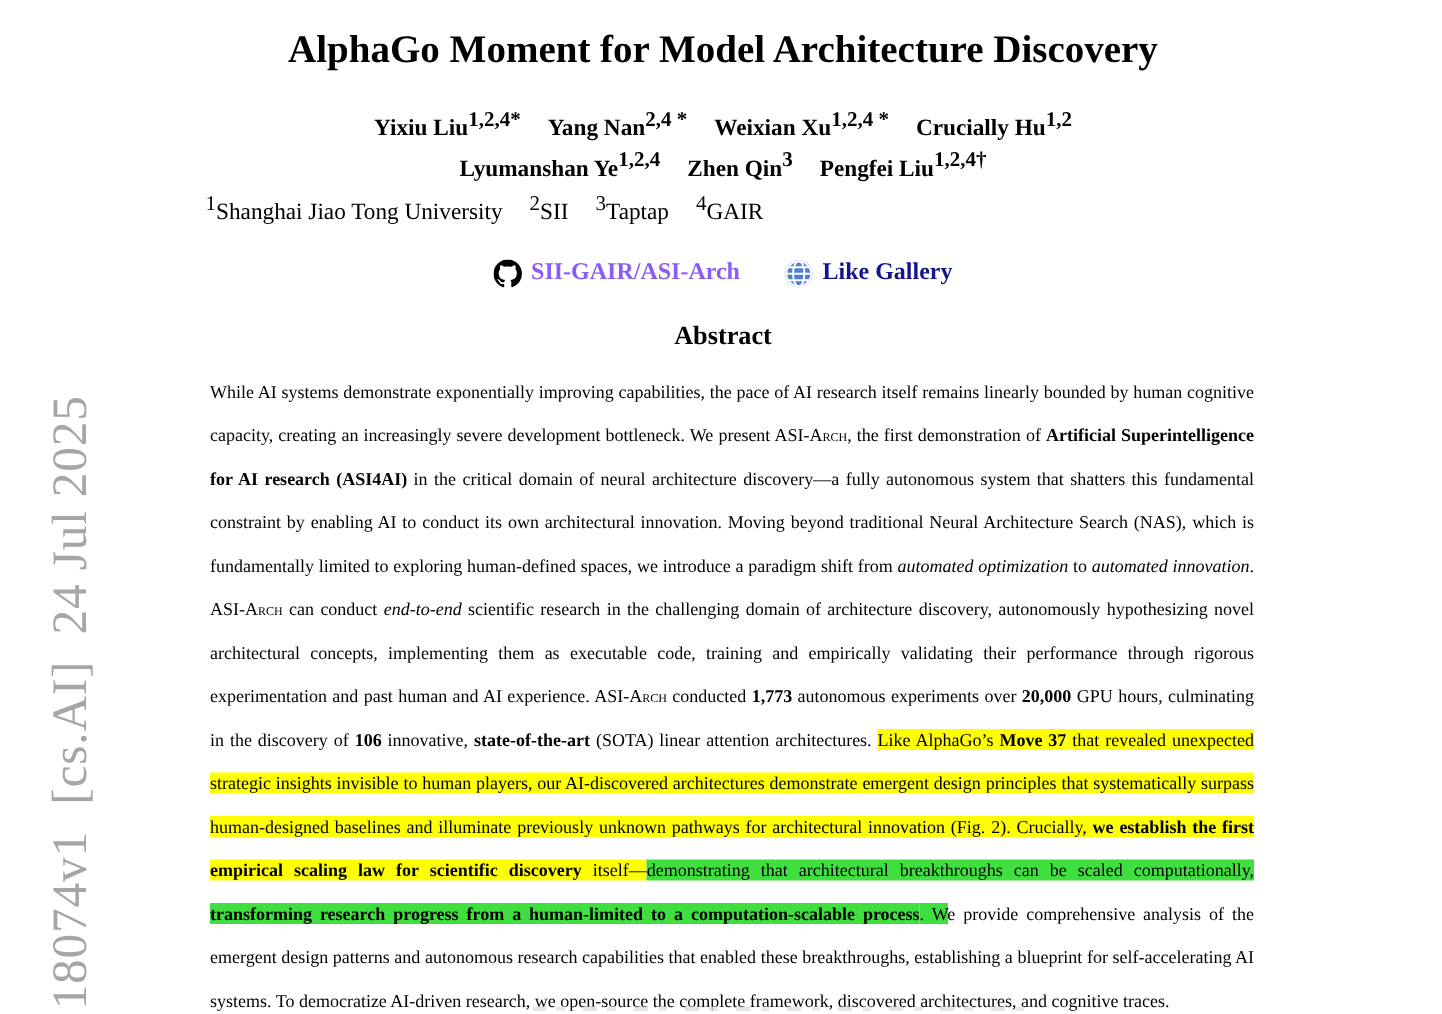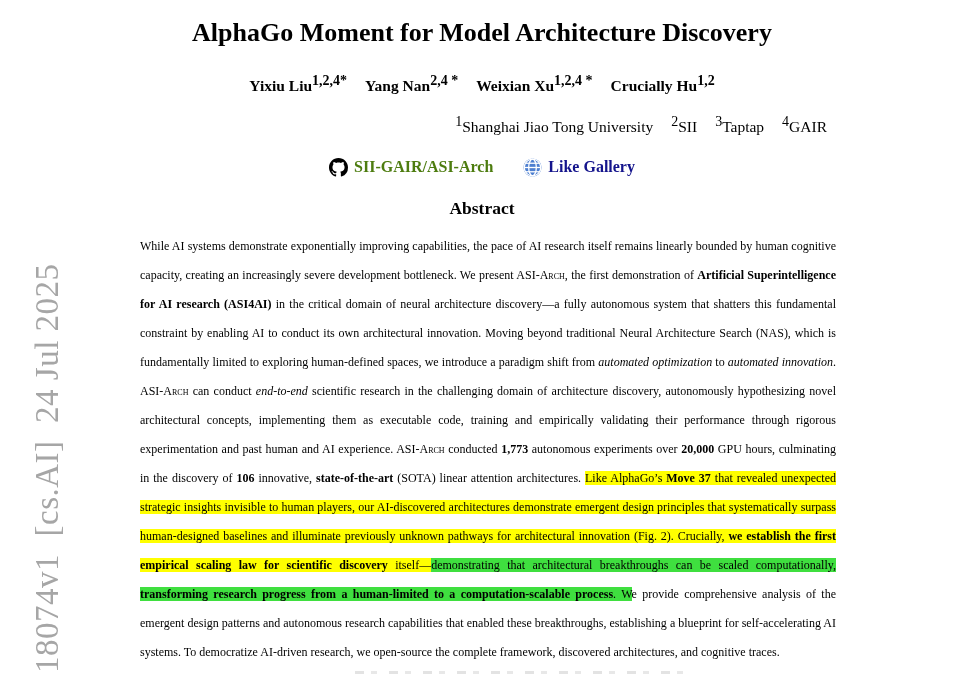"Lyumanshan Ye1,2,4 Zhen Qin3 Pengfei" div.author-row { html: none -> <div><span><span>Lyumanshan Ye</span><sup>1,2,4</sup></span><span><span>Zhen Qin</span><sup>3</sup></span><span><span>Pengfei Liu</span><sup>1,2,4†</sup></span></div> }
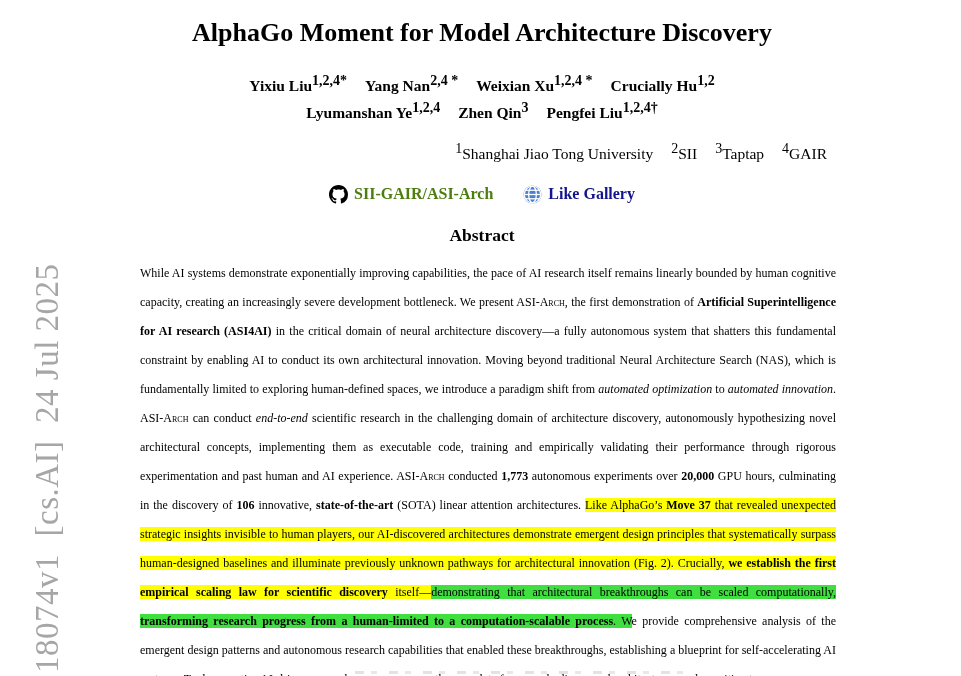"1Shanghai Jiao Tong University 2SII" .affiliations { margin-top: 15px -> 3px; text-align: right -> left }
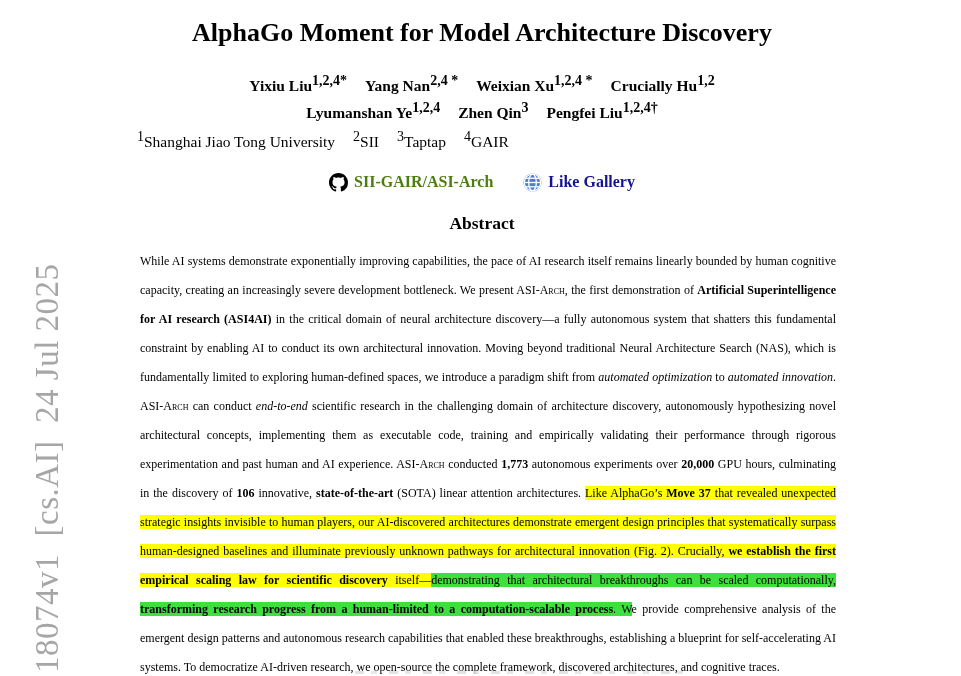"SII-GAIR/ASI-Arch" span.link { color: #4d7c0f -> #8b5cf6 }
